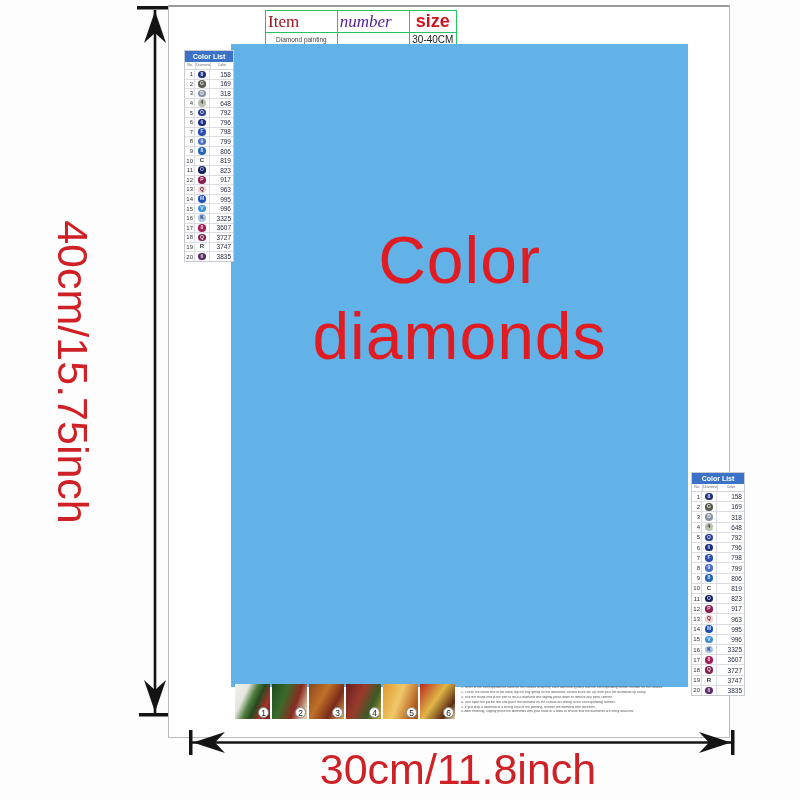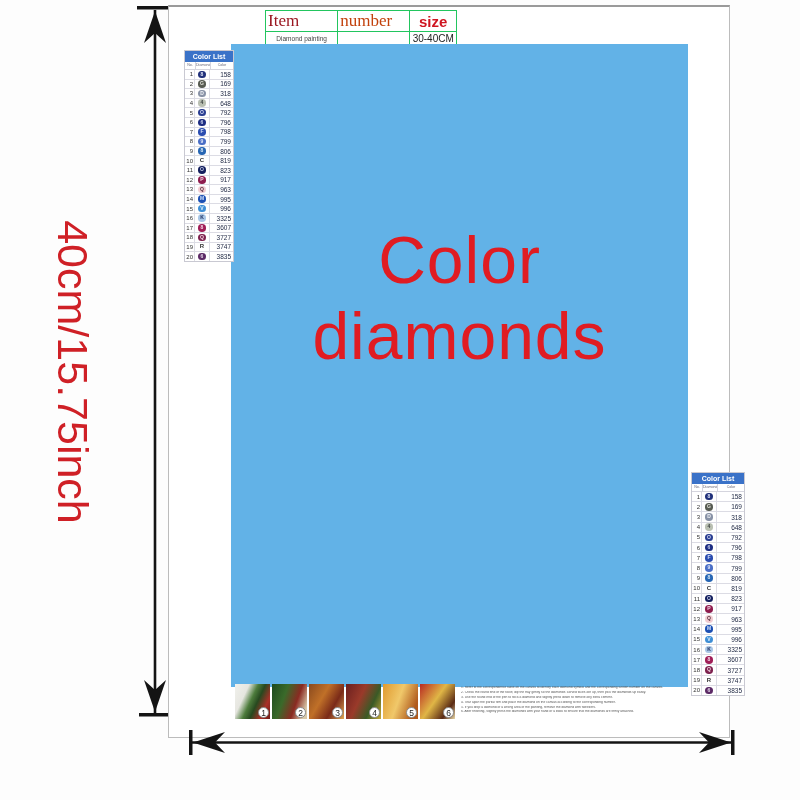"number" .it-number { color: #c2410c -> #4c1d95; font-style: none -> italic }
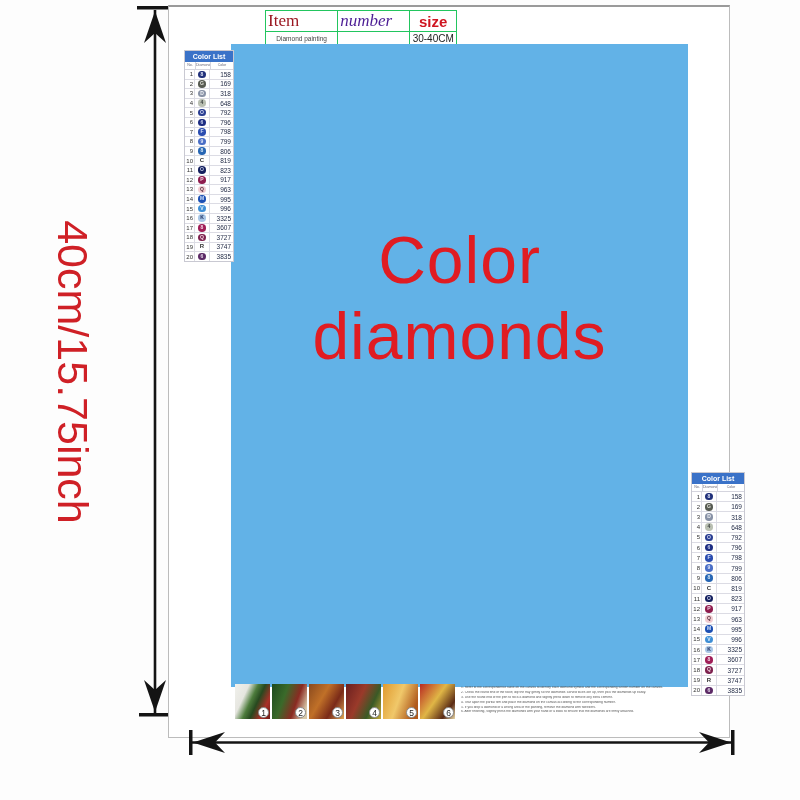"size" .it-size { font-size: 15px -> 18px }
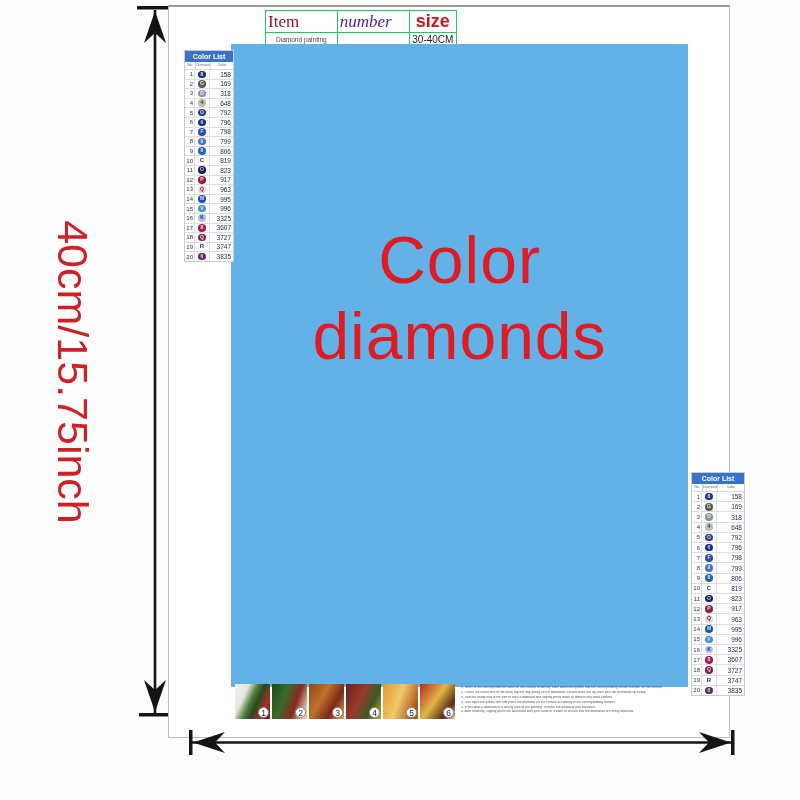"30cm/11.8inch" div.hlabel { html: none -> <div>30cm/11.8inch</div> }
